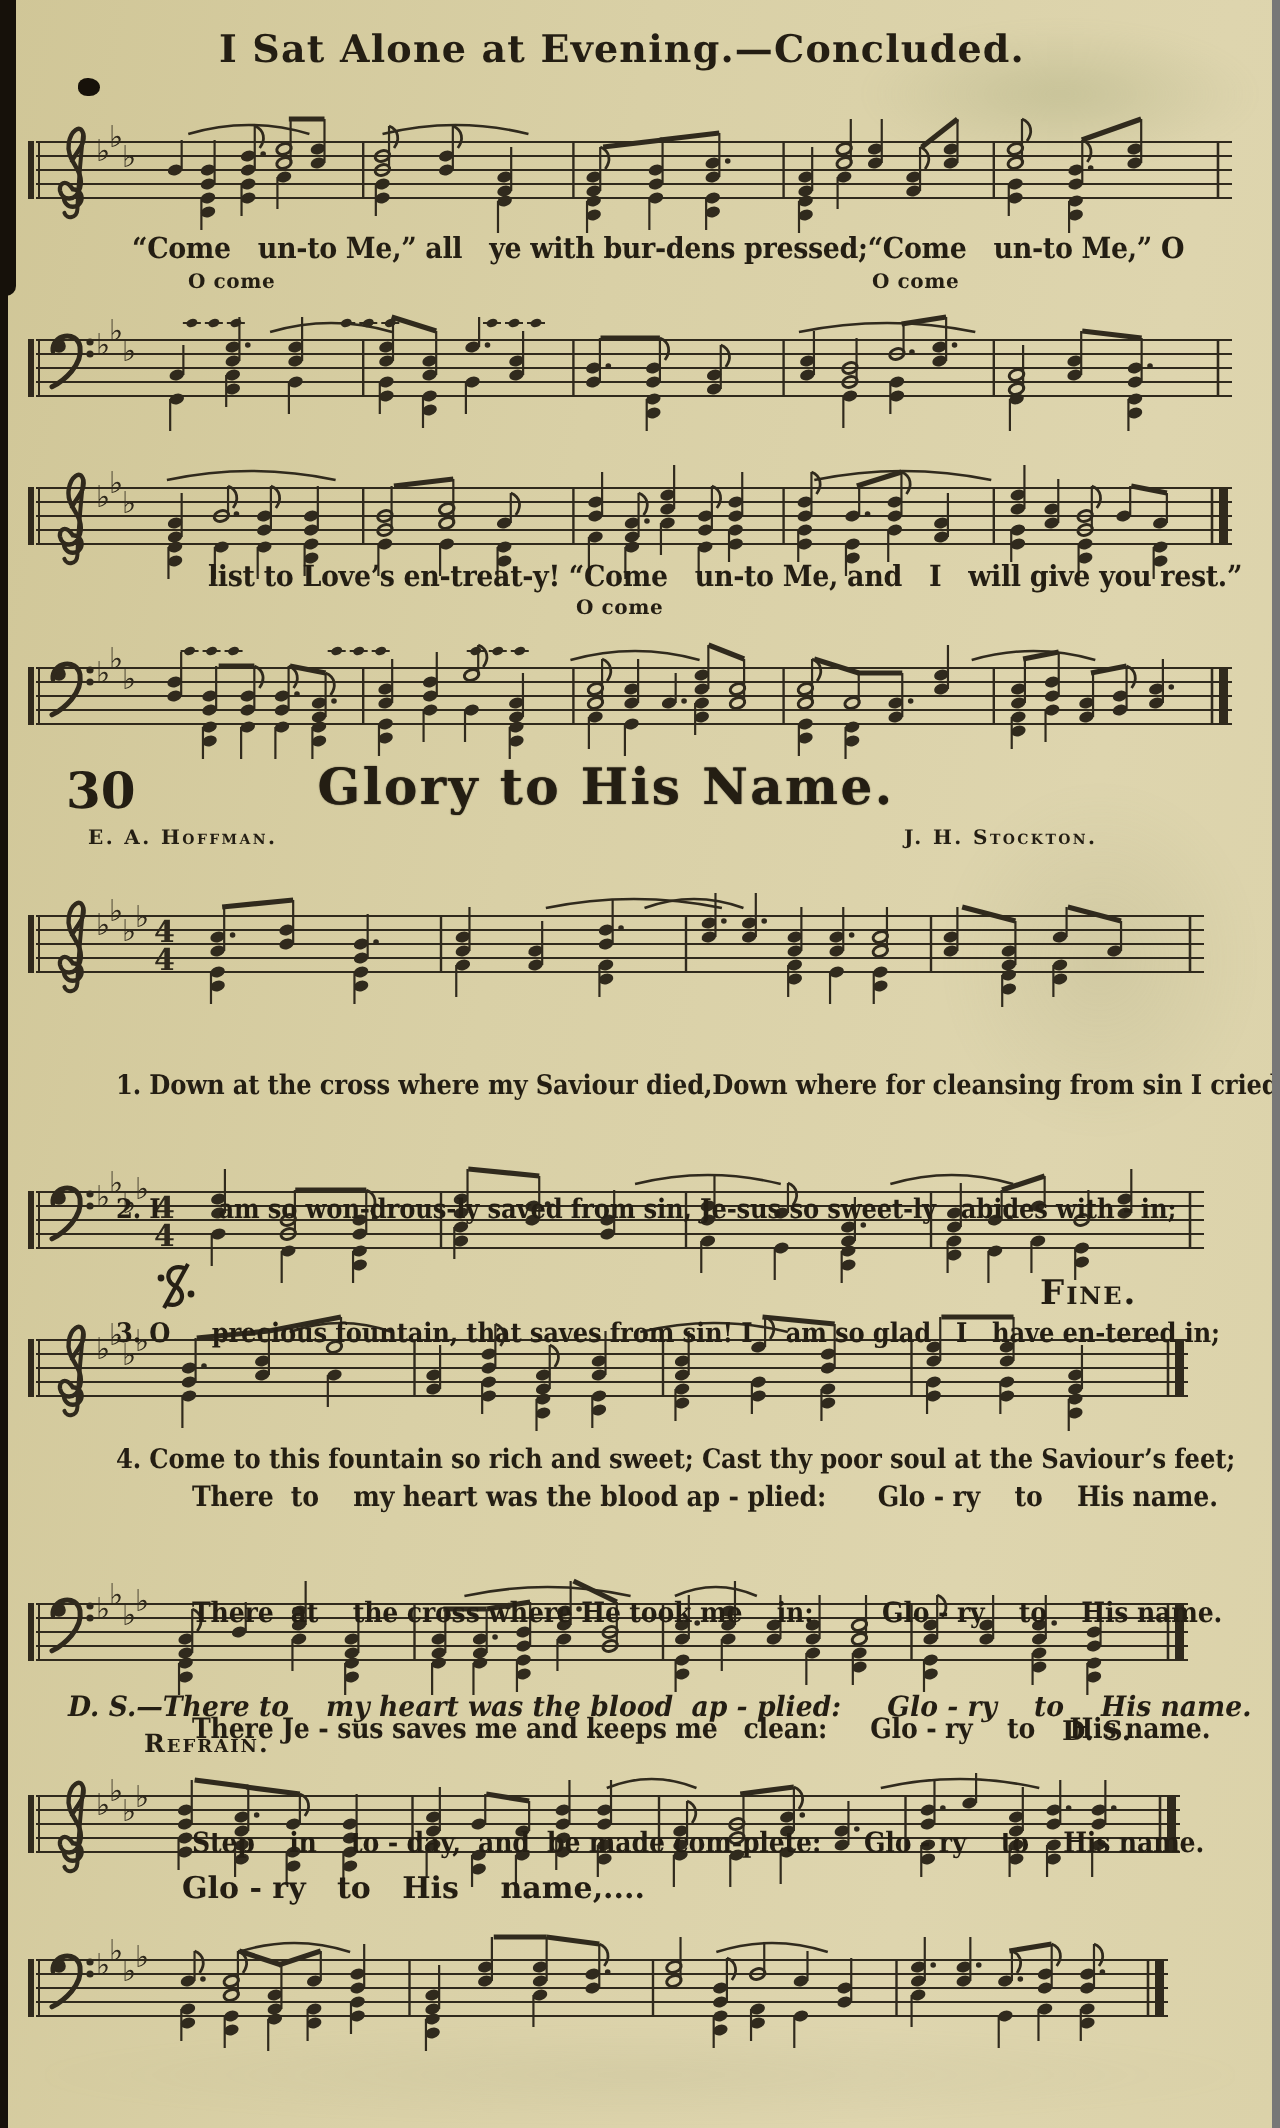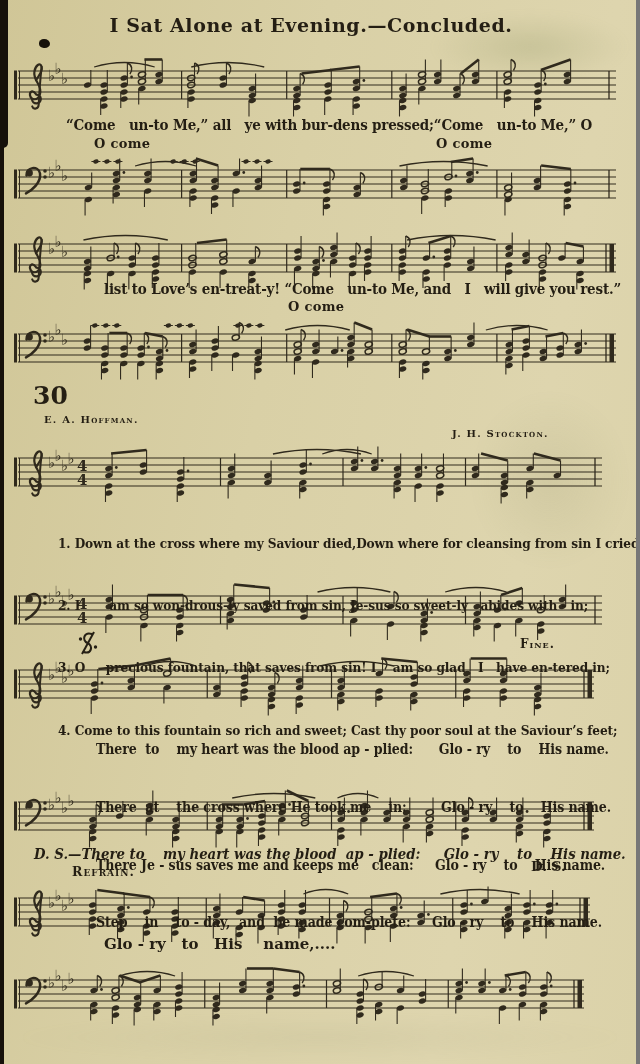"O come" .cue { font-size: 13px -> 10px }
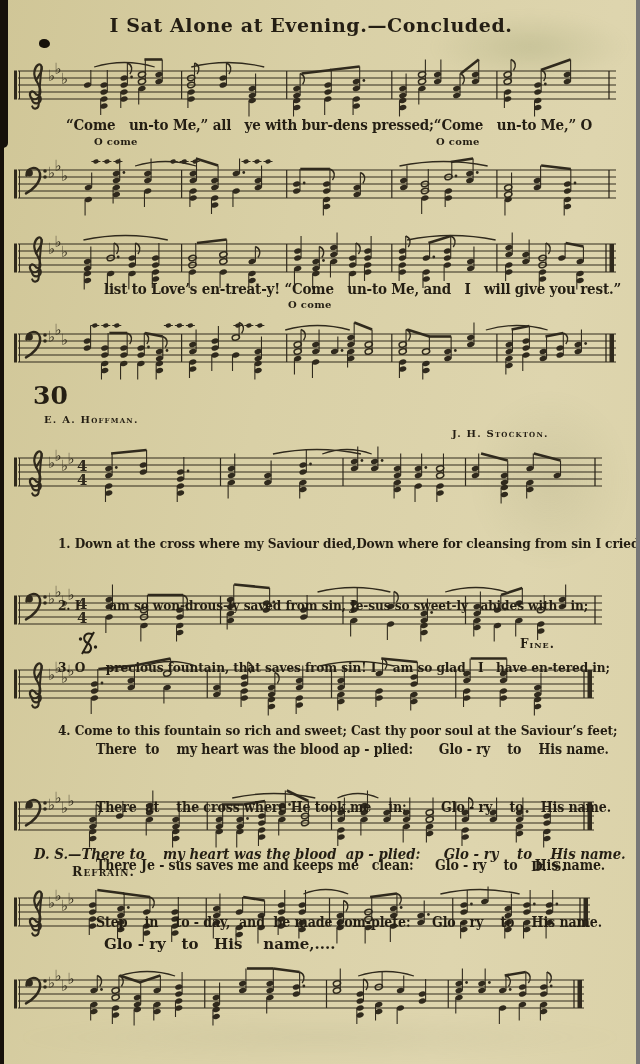"Glory to His Name." div.hymn-title { html: none -> <div>Glory to His Name.</div> }
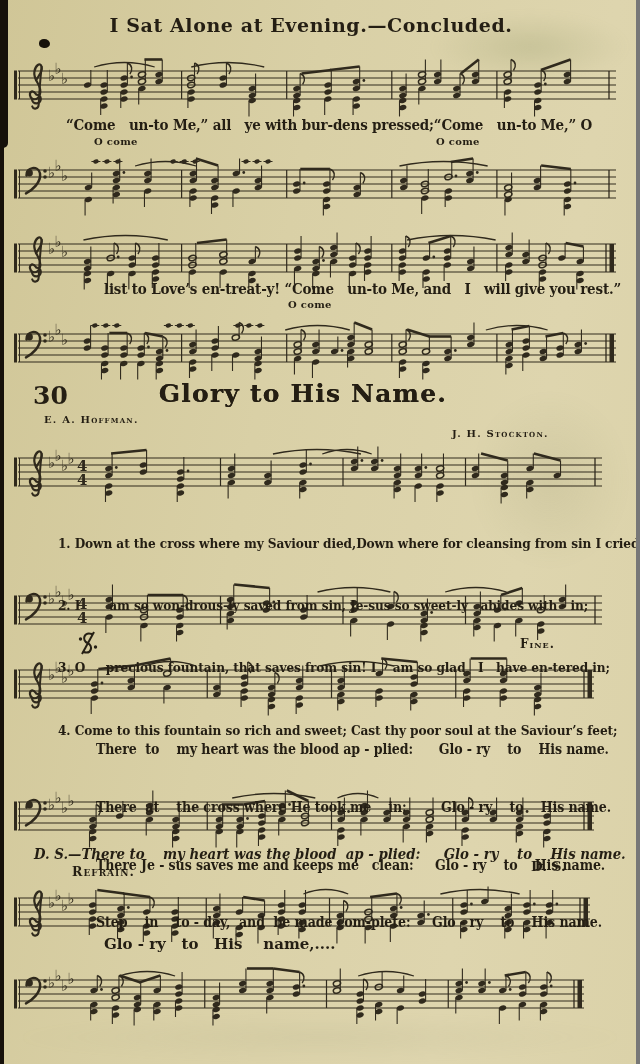"J. H. Stockton." #author-r { top: 428px -> 414px }
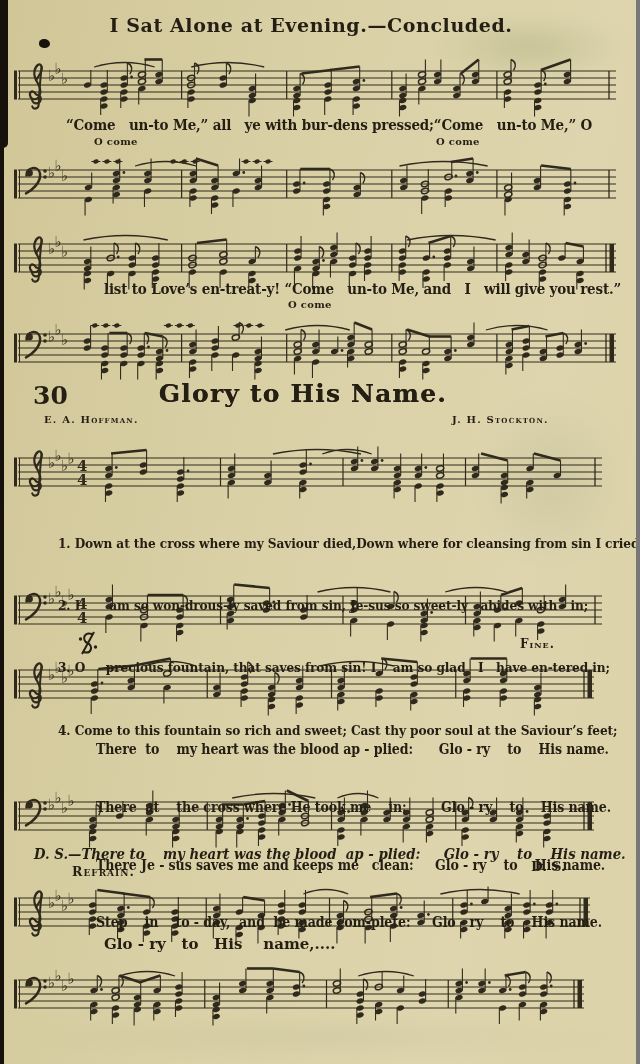"Fine." .fine { font-size: 12px -> 17px }
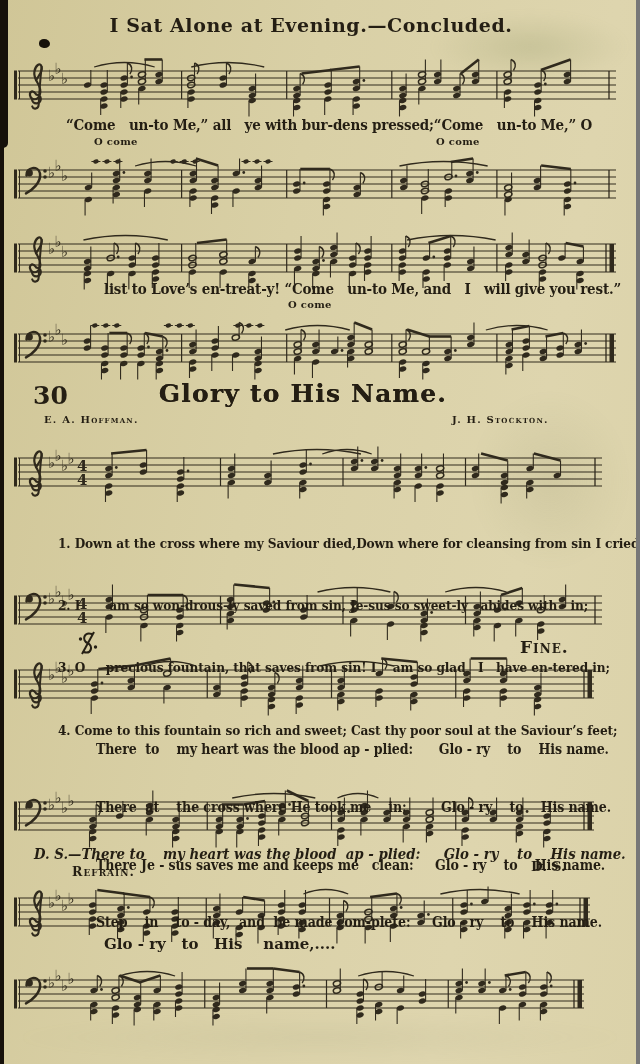"Glo - ry to His" #refl1 { left: 104px -> 91px }
